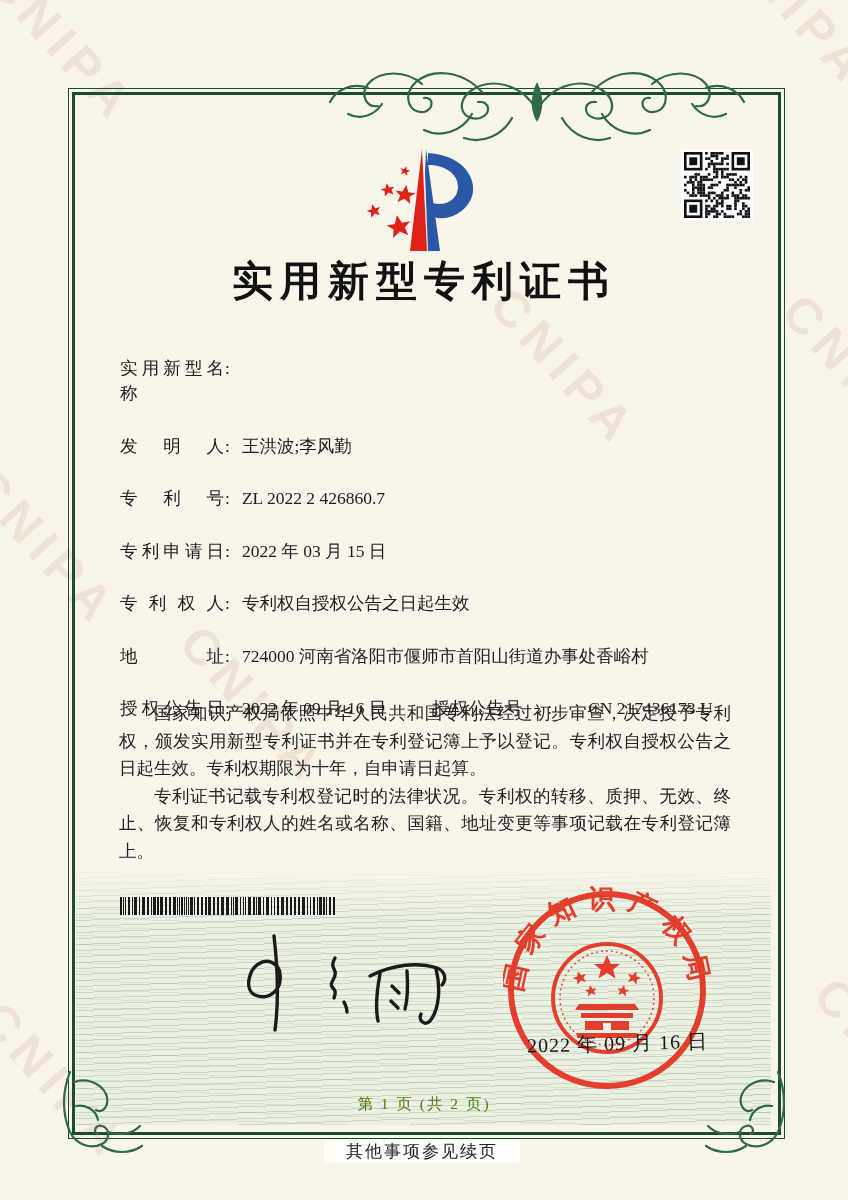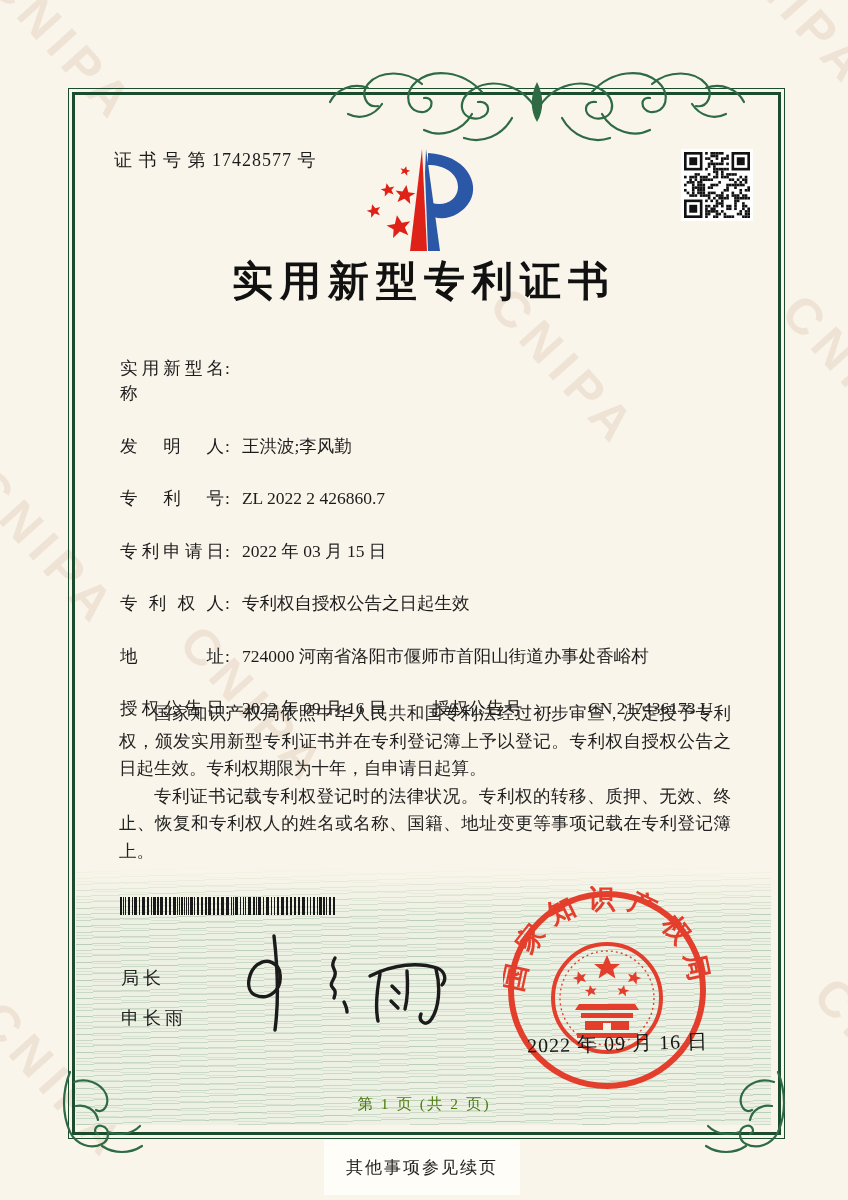"证 书 号 第 17428577" div.certno { html: <div>证 书 号 第 17428577 号</div> -> none }
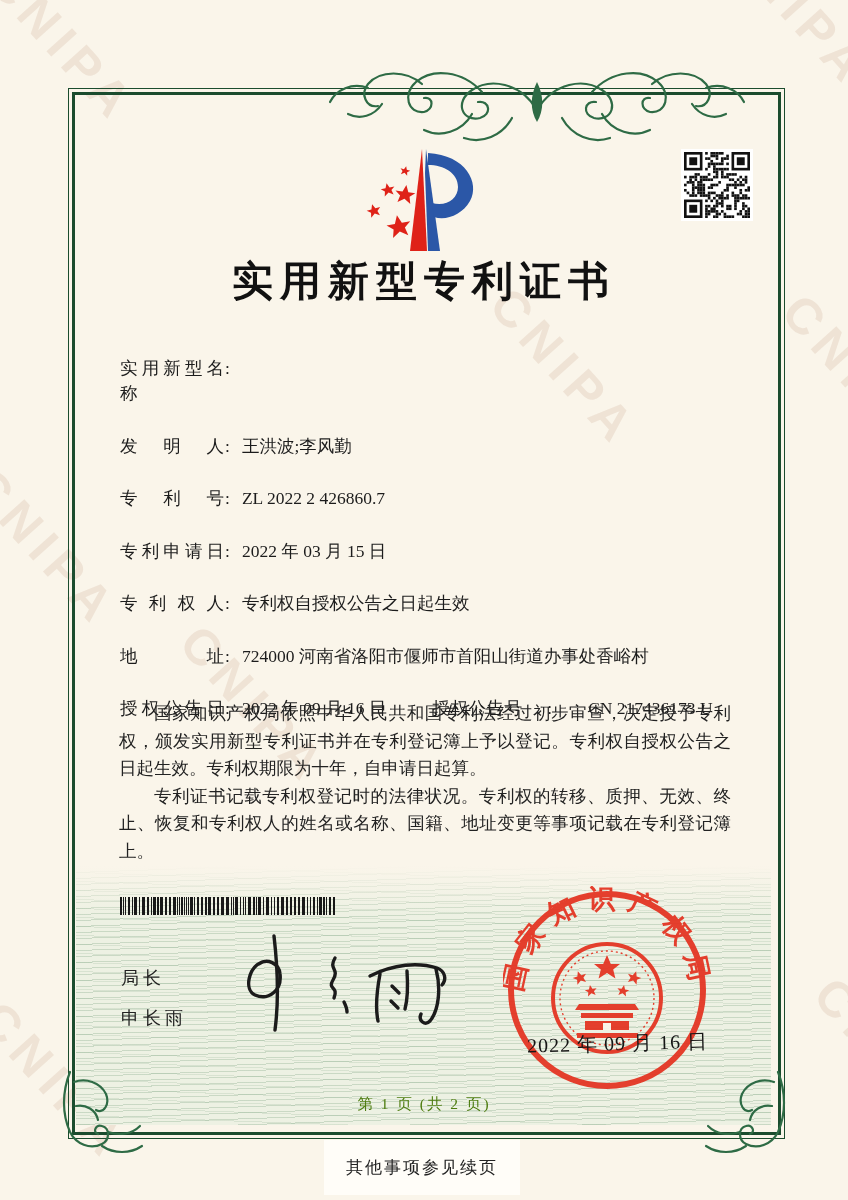"局长" div.officer { html: <div> <div>局长</div> <div>申长雨</div> </div> -> none }
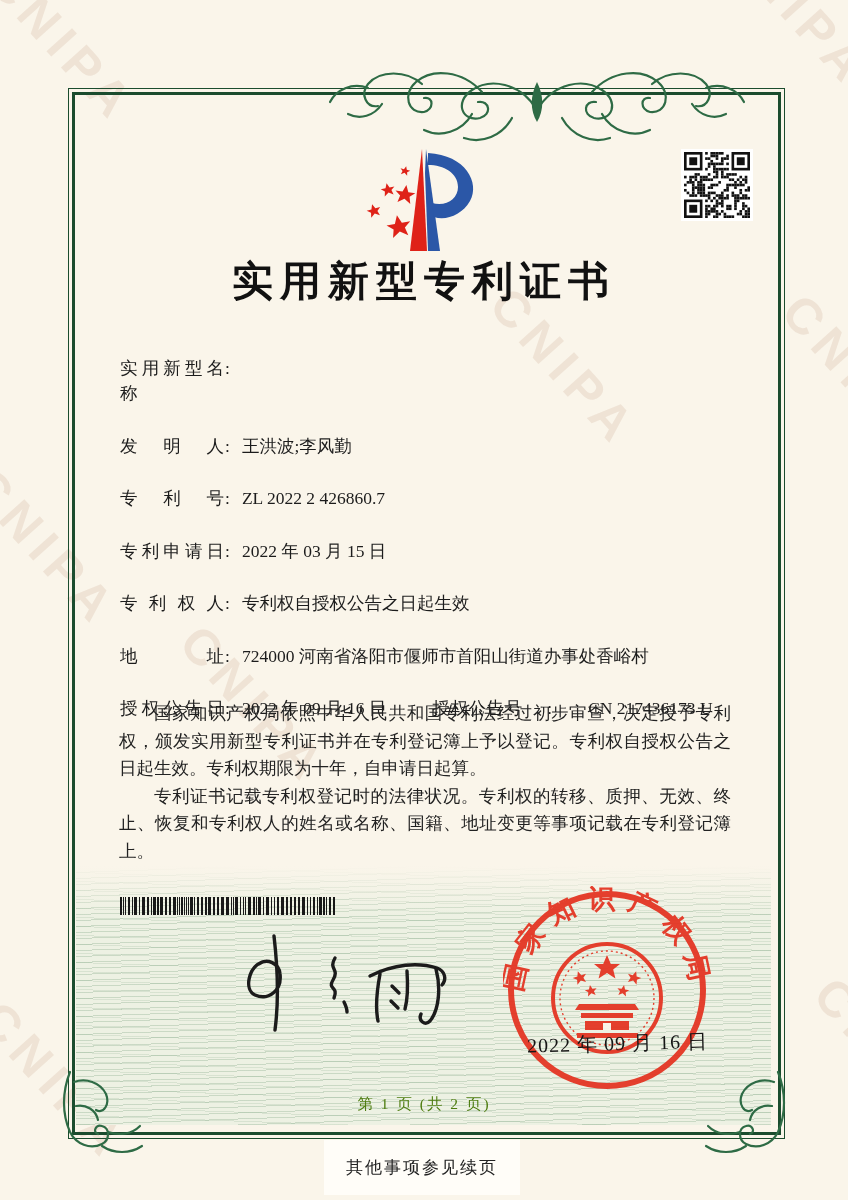"其他事项参见续页" .contnote { padding: 16px 22px -> 0 22px }
